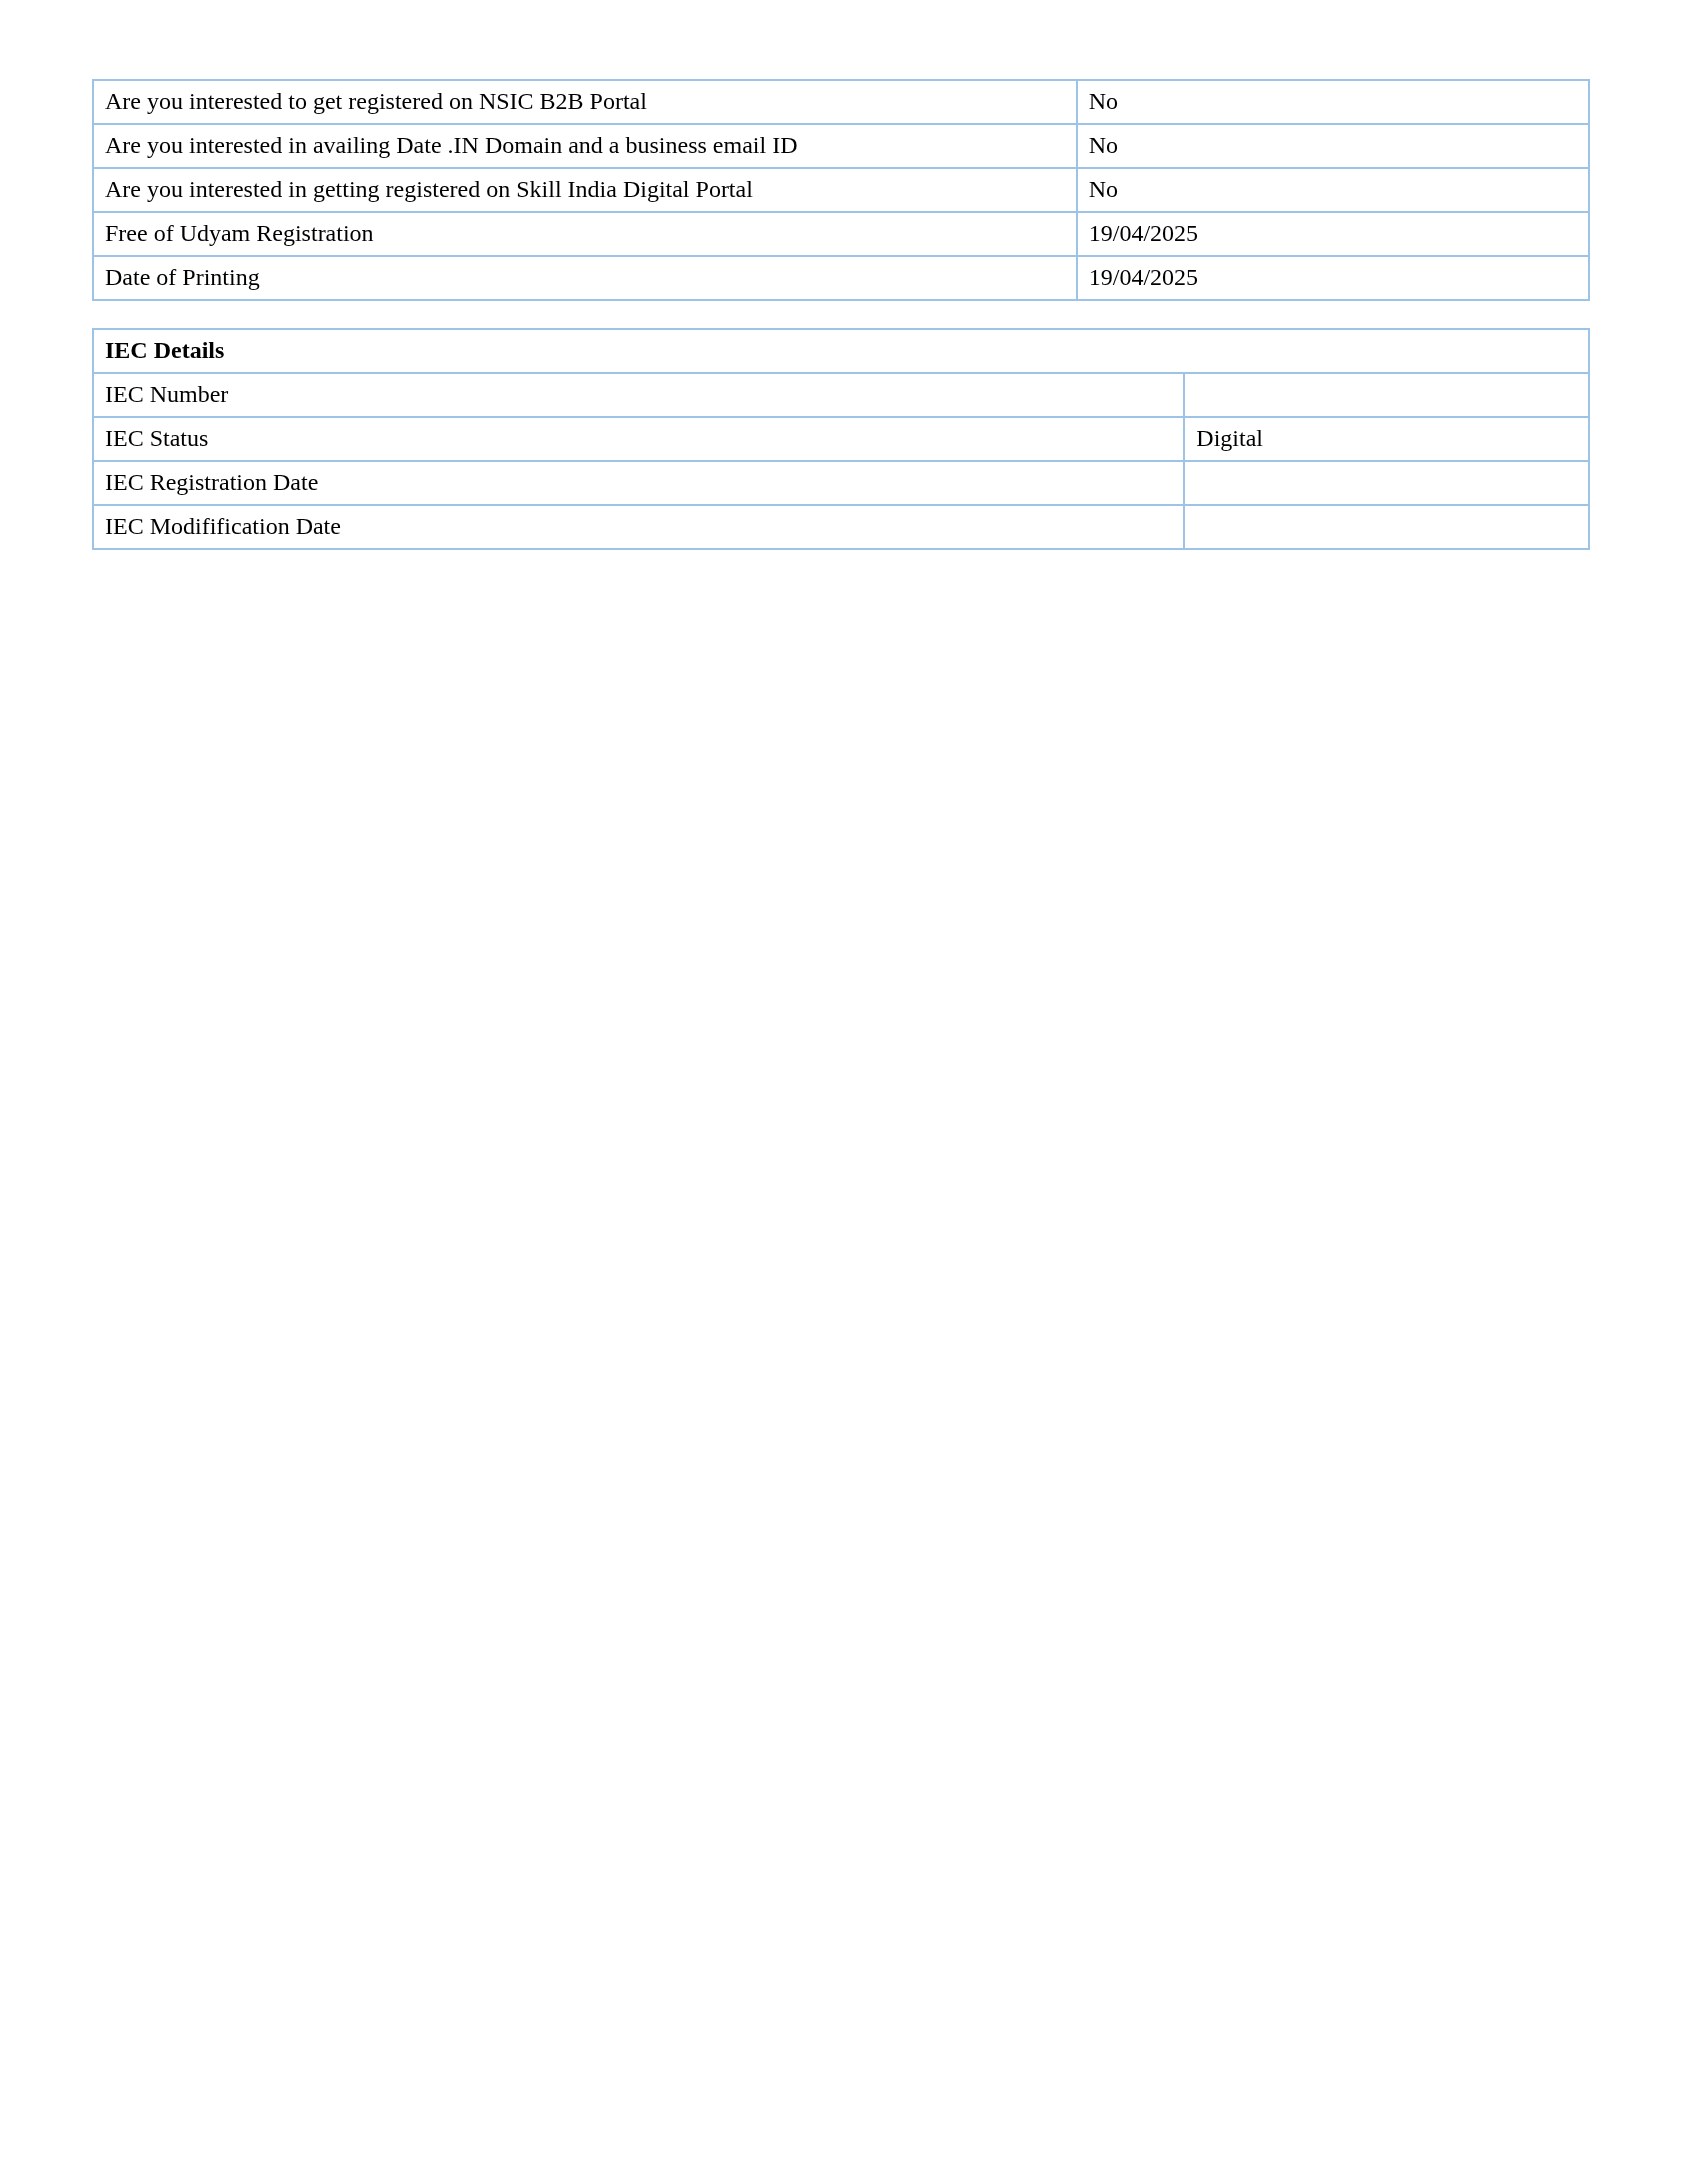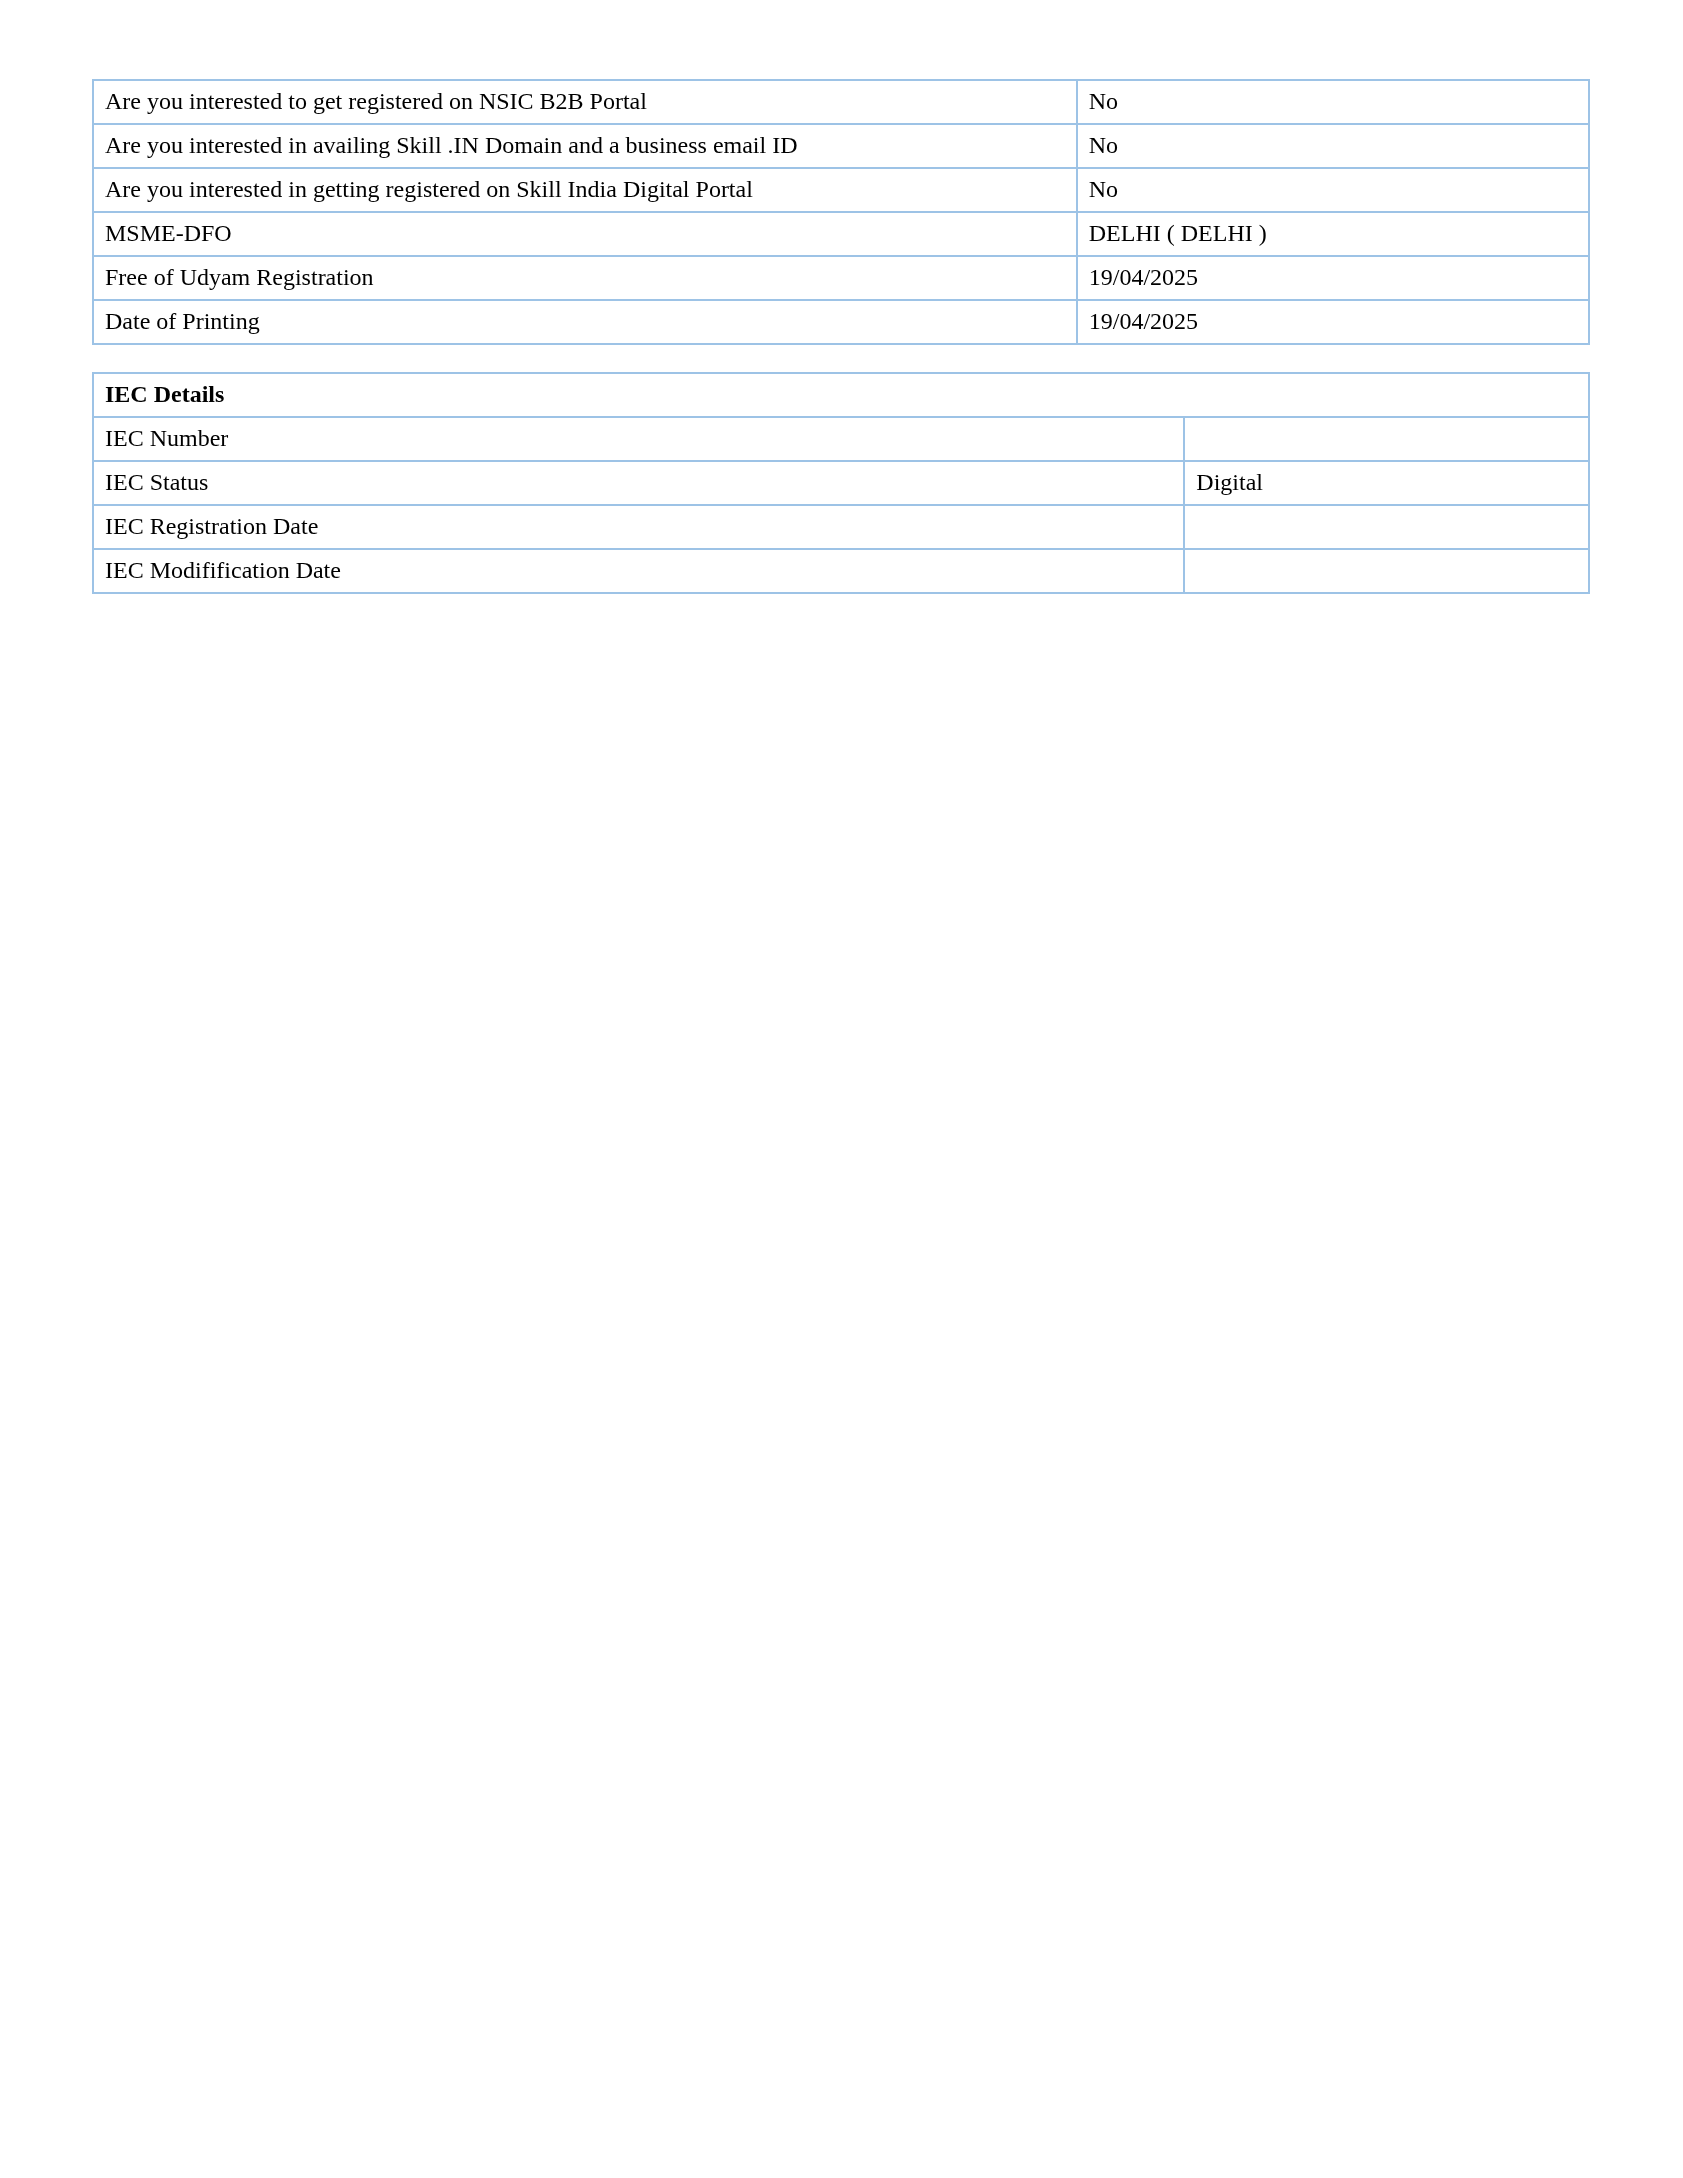"Are you interested in availing" td { text: Skill -> Date }
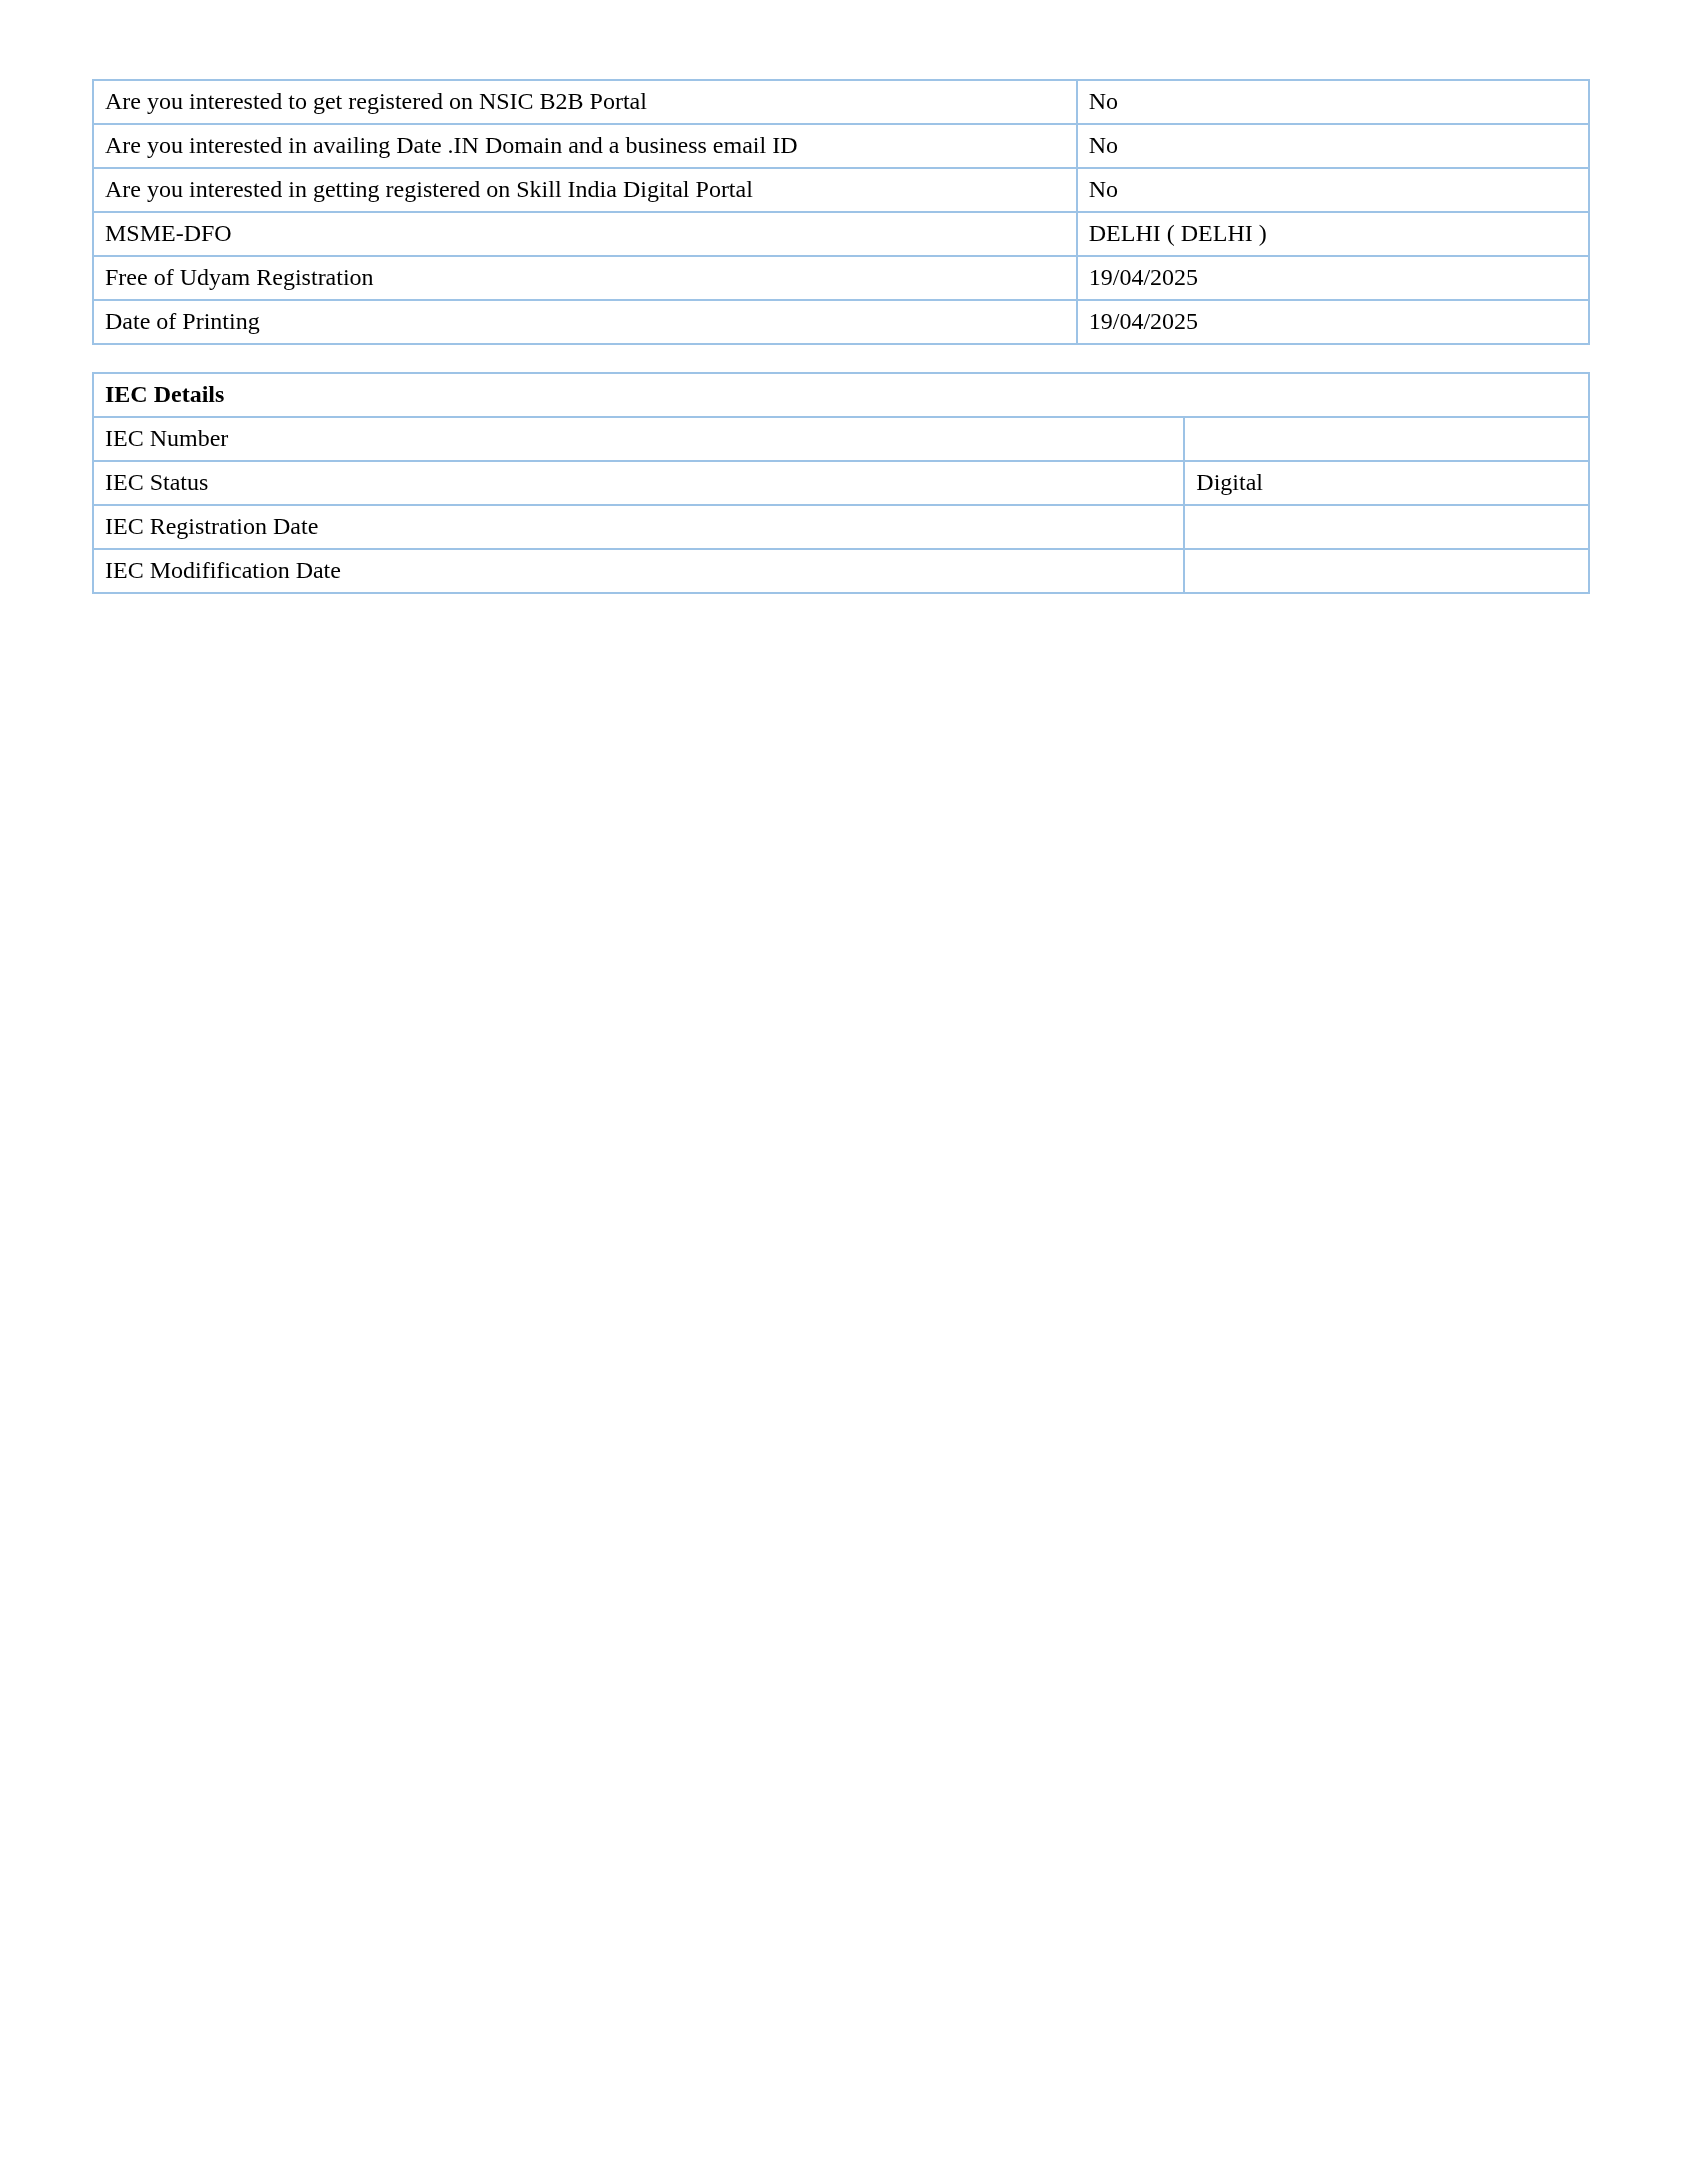"MSME-DFO" tr { html: <tr> <td>MSME-DFO</td> <td>DELHI ( DELHI )</td> </tr> -> none }
